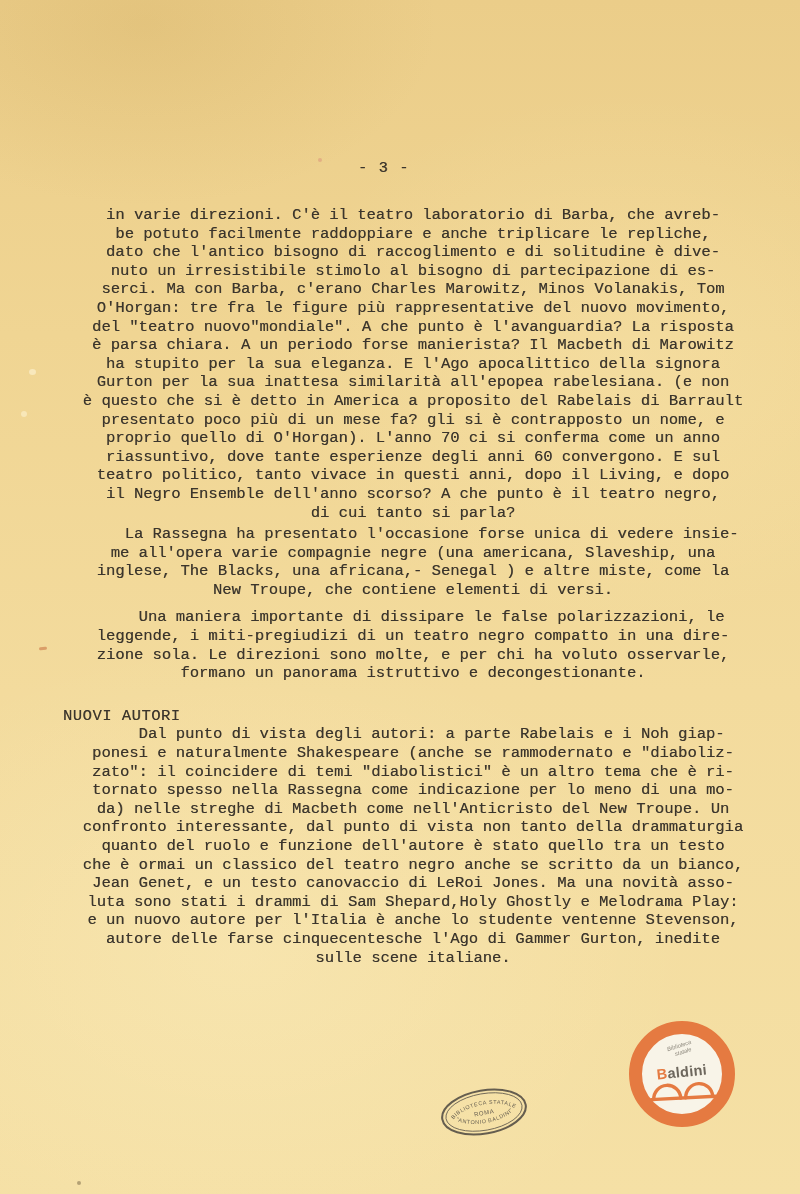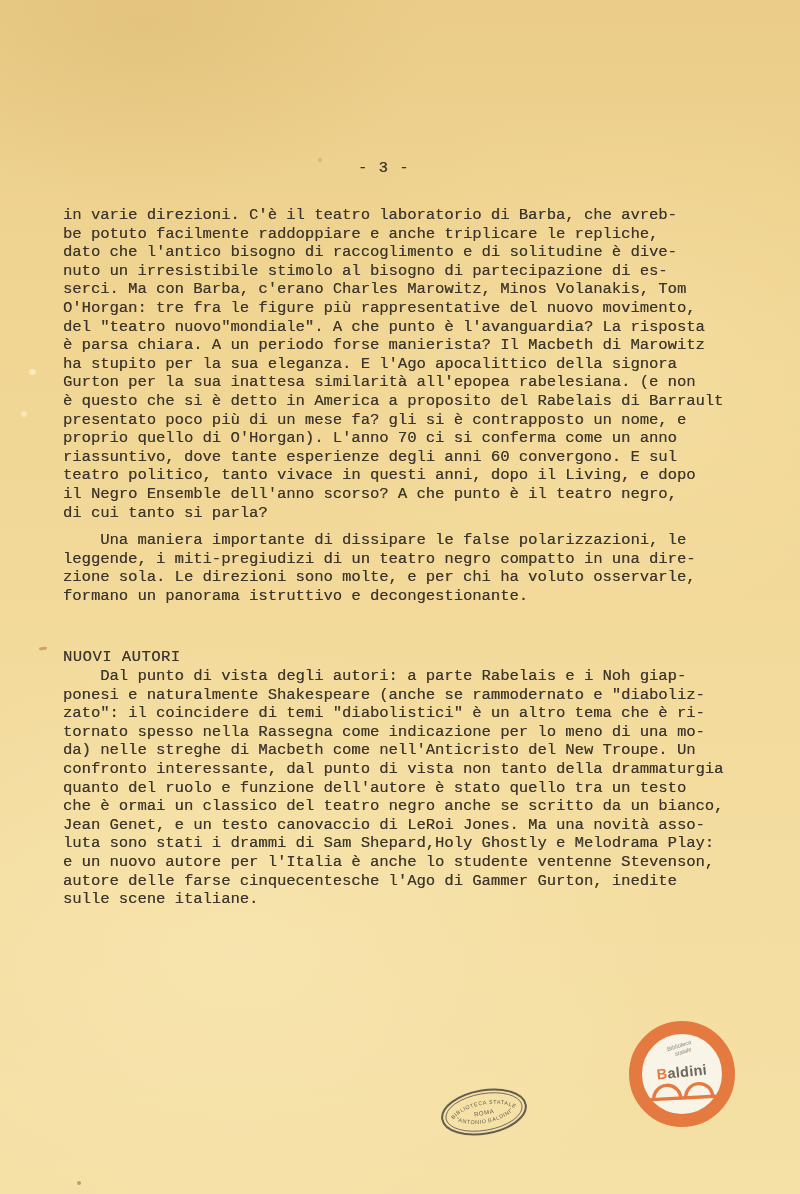"in varie direzioni. C'è il" .para { text-align: none -> center }
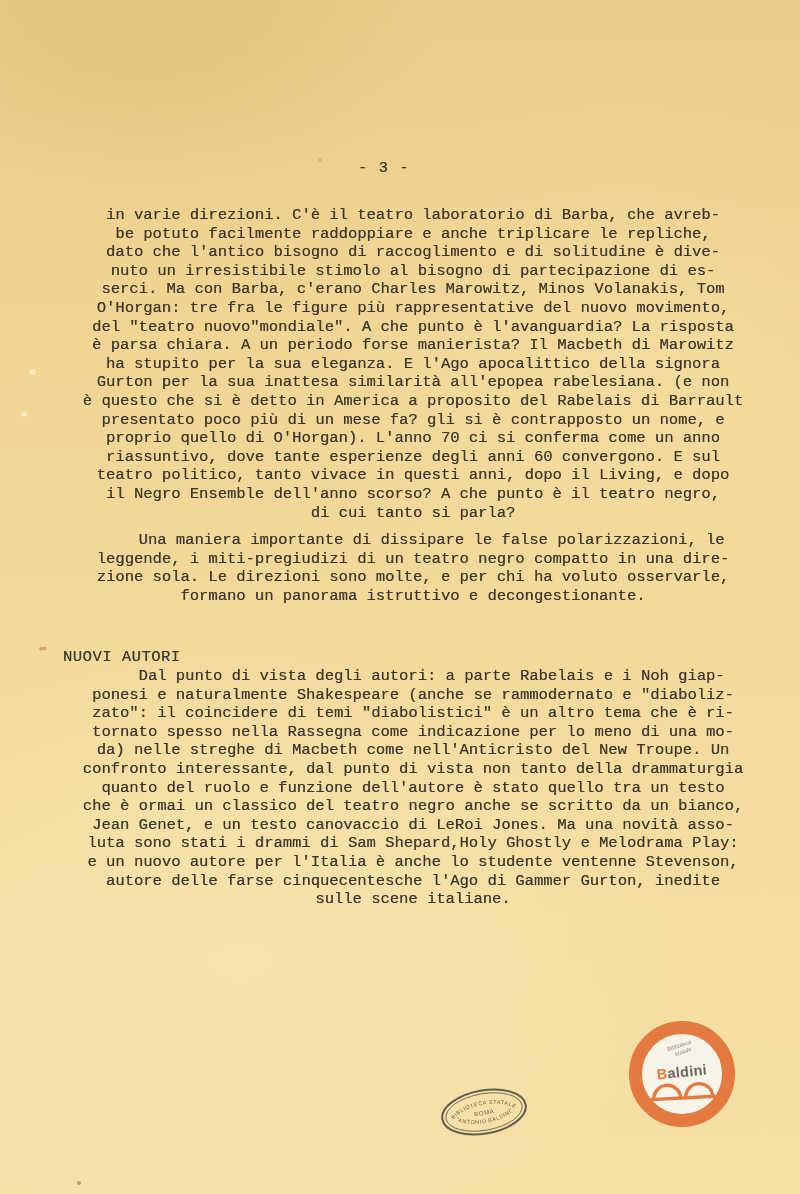"La Rassegna ha presentato l'occasione" div.para { html: none -> <div> La Rassegna ha presentato l'occasione forse unica di vedere insie- me all'opera varie compagnie negre (una americana, Slaveship, una inglese, The Blacks, una africana,- Senegal ) e altre miste, come la New Troupe, che contiene elementi di versi.</div> }
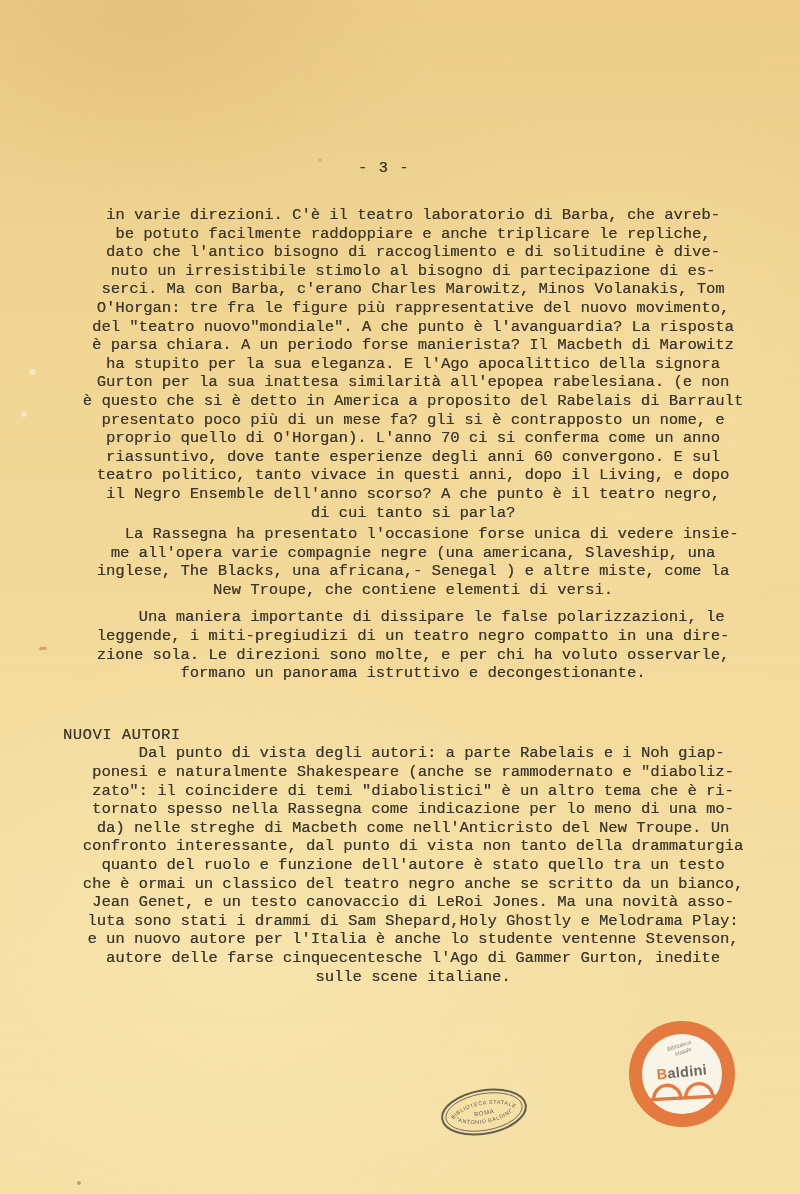"NUOVI AUTORI" .heading { margin-top: 43px -> 24px }
